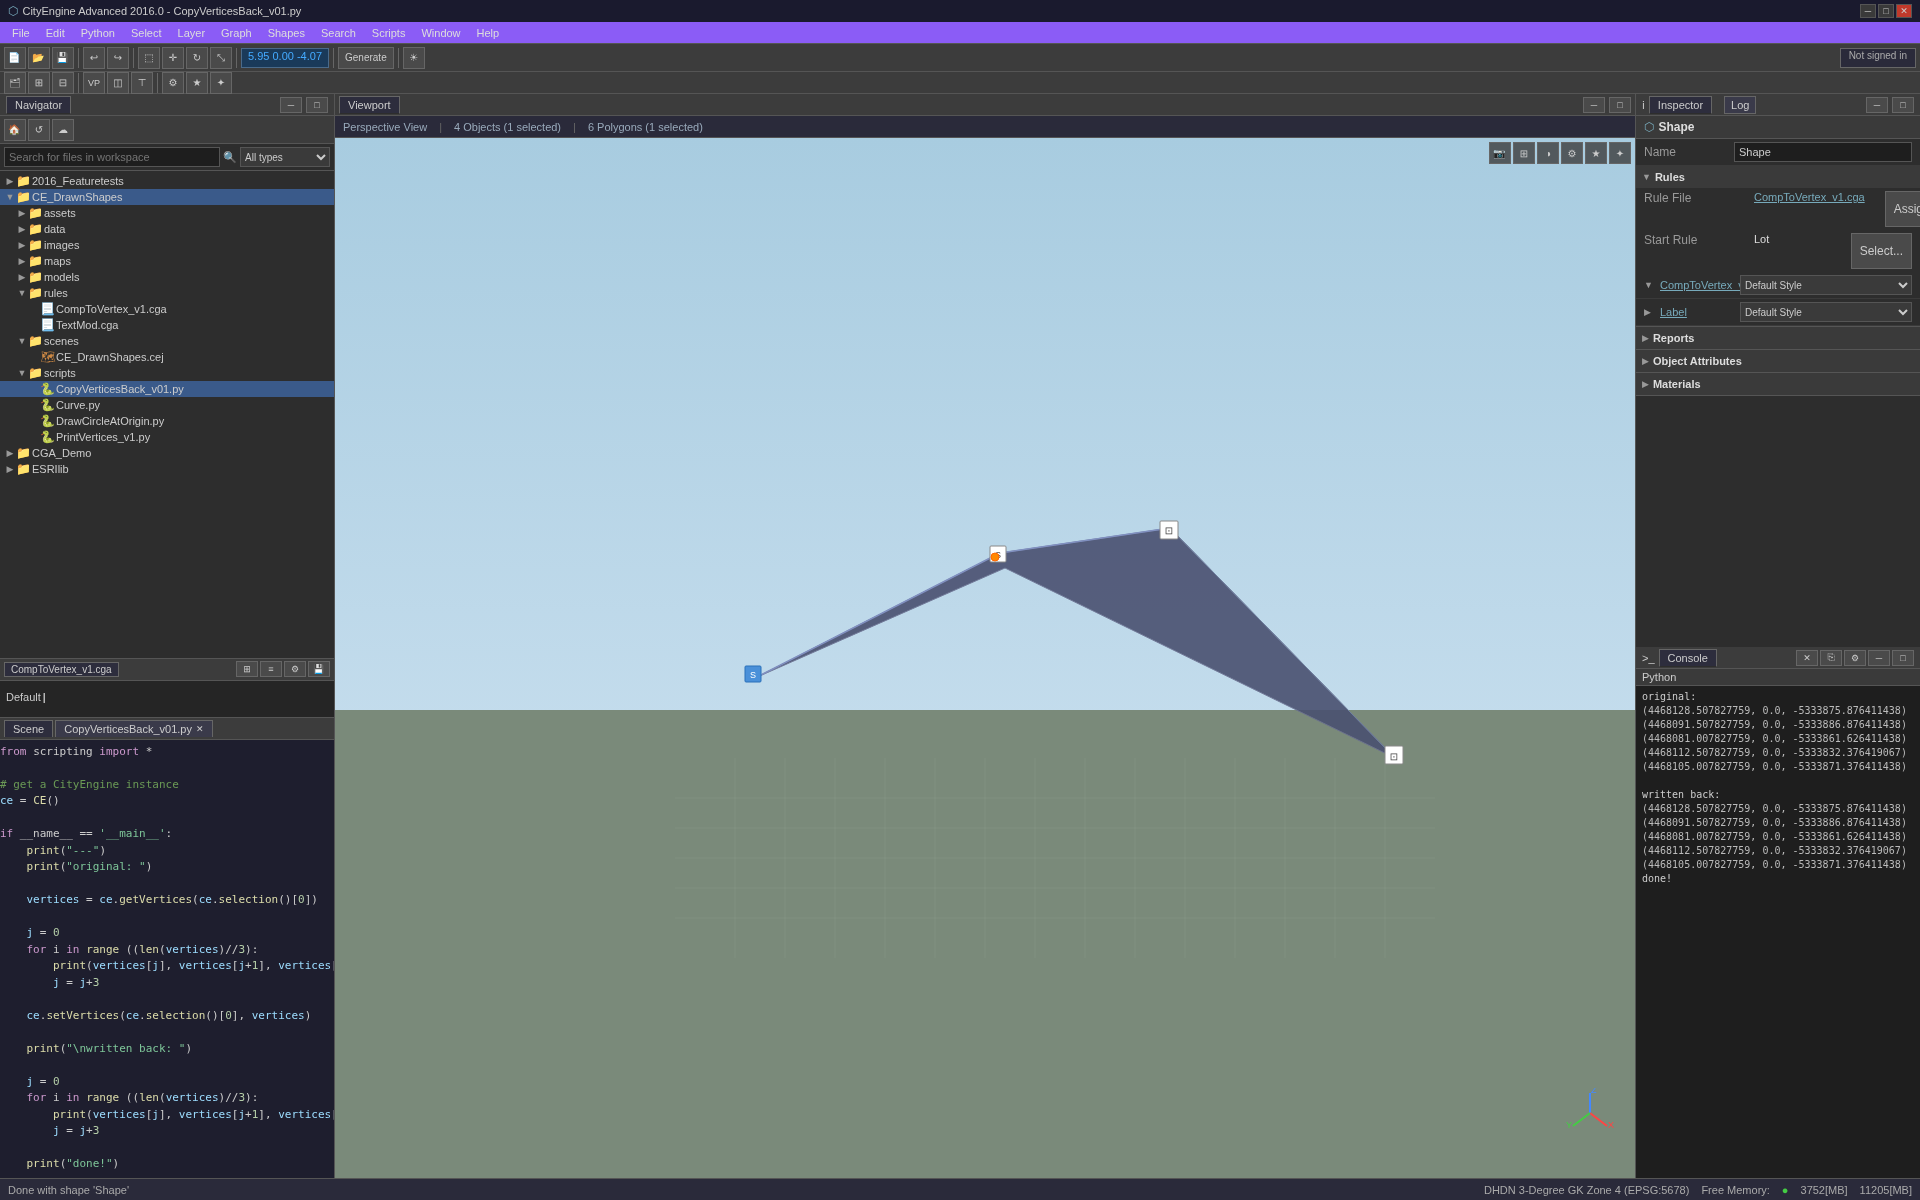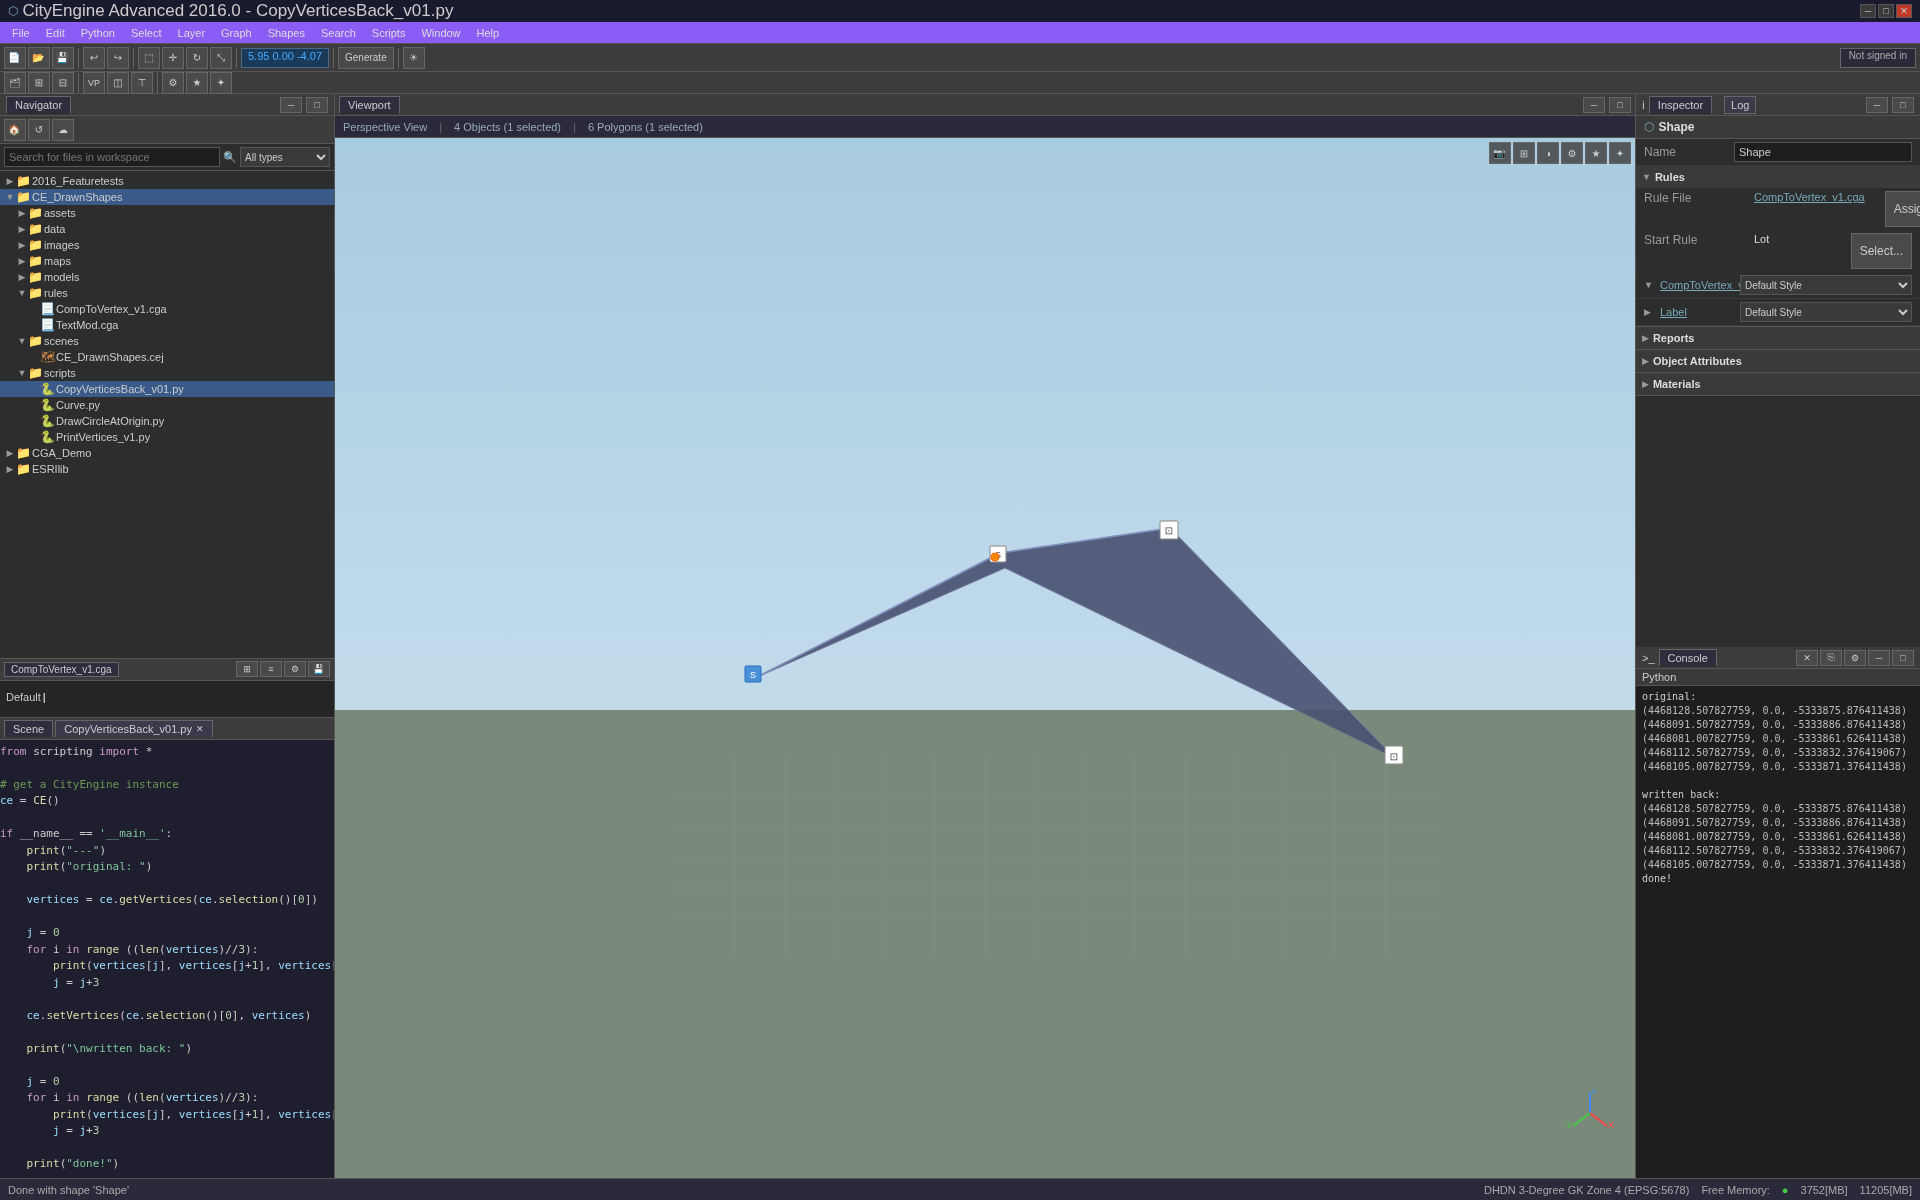"CityEngine Advanced 2016.0 -" span { font-size: 17px -> 11px }
